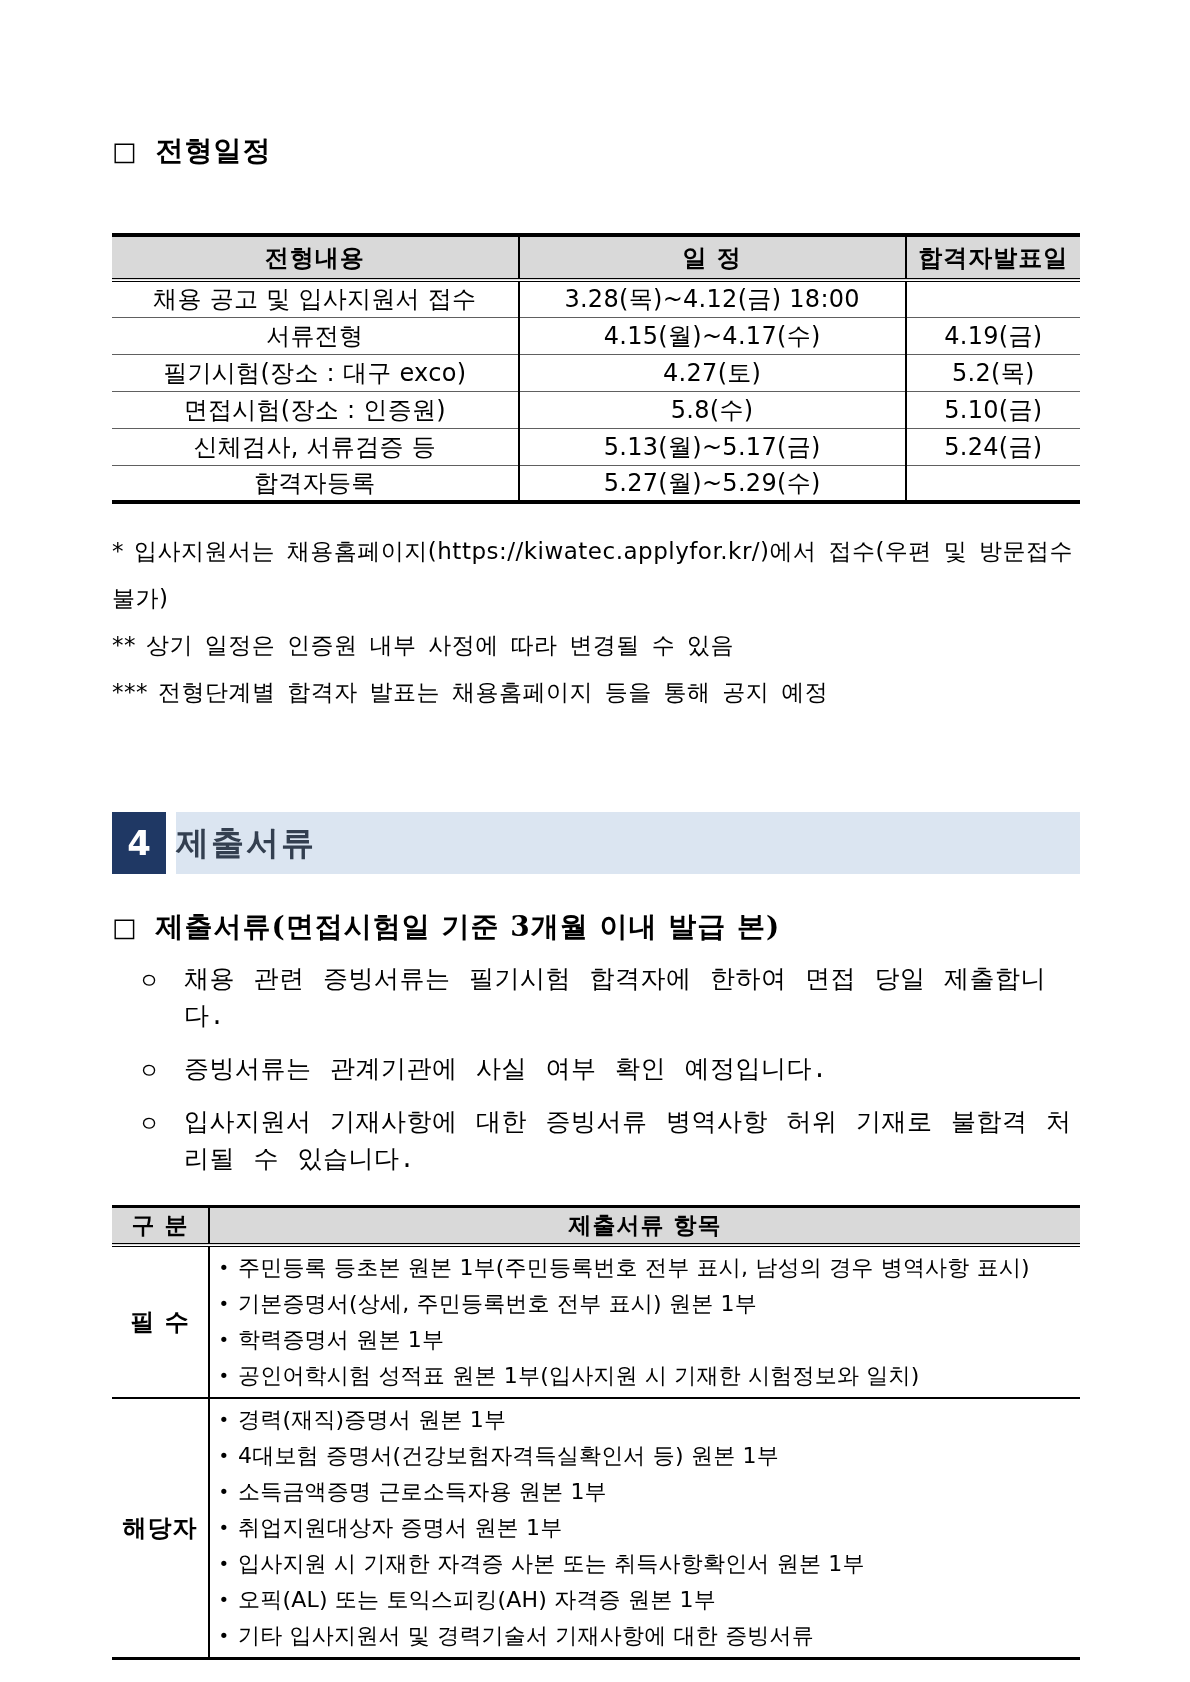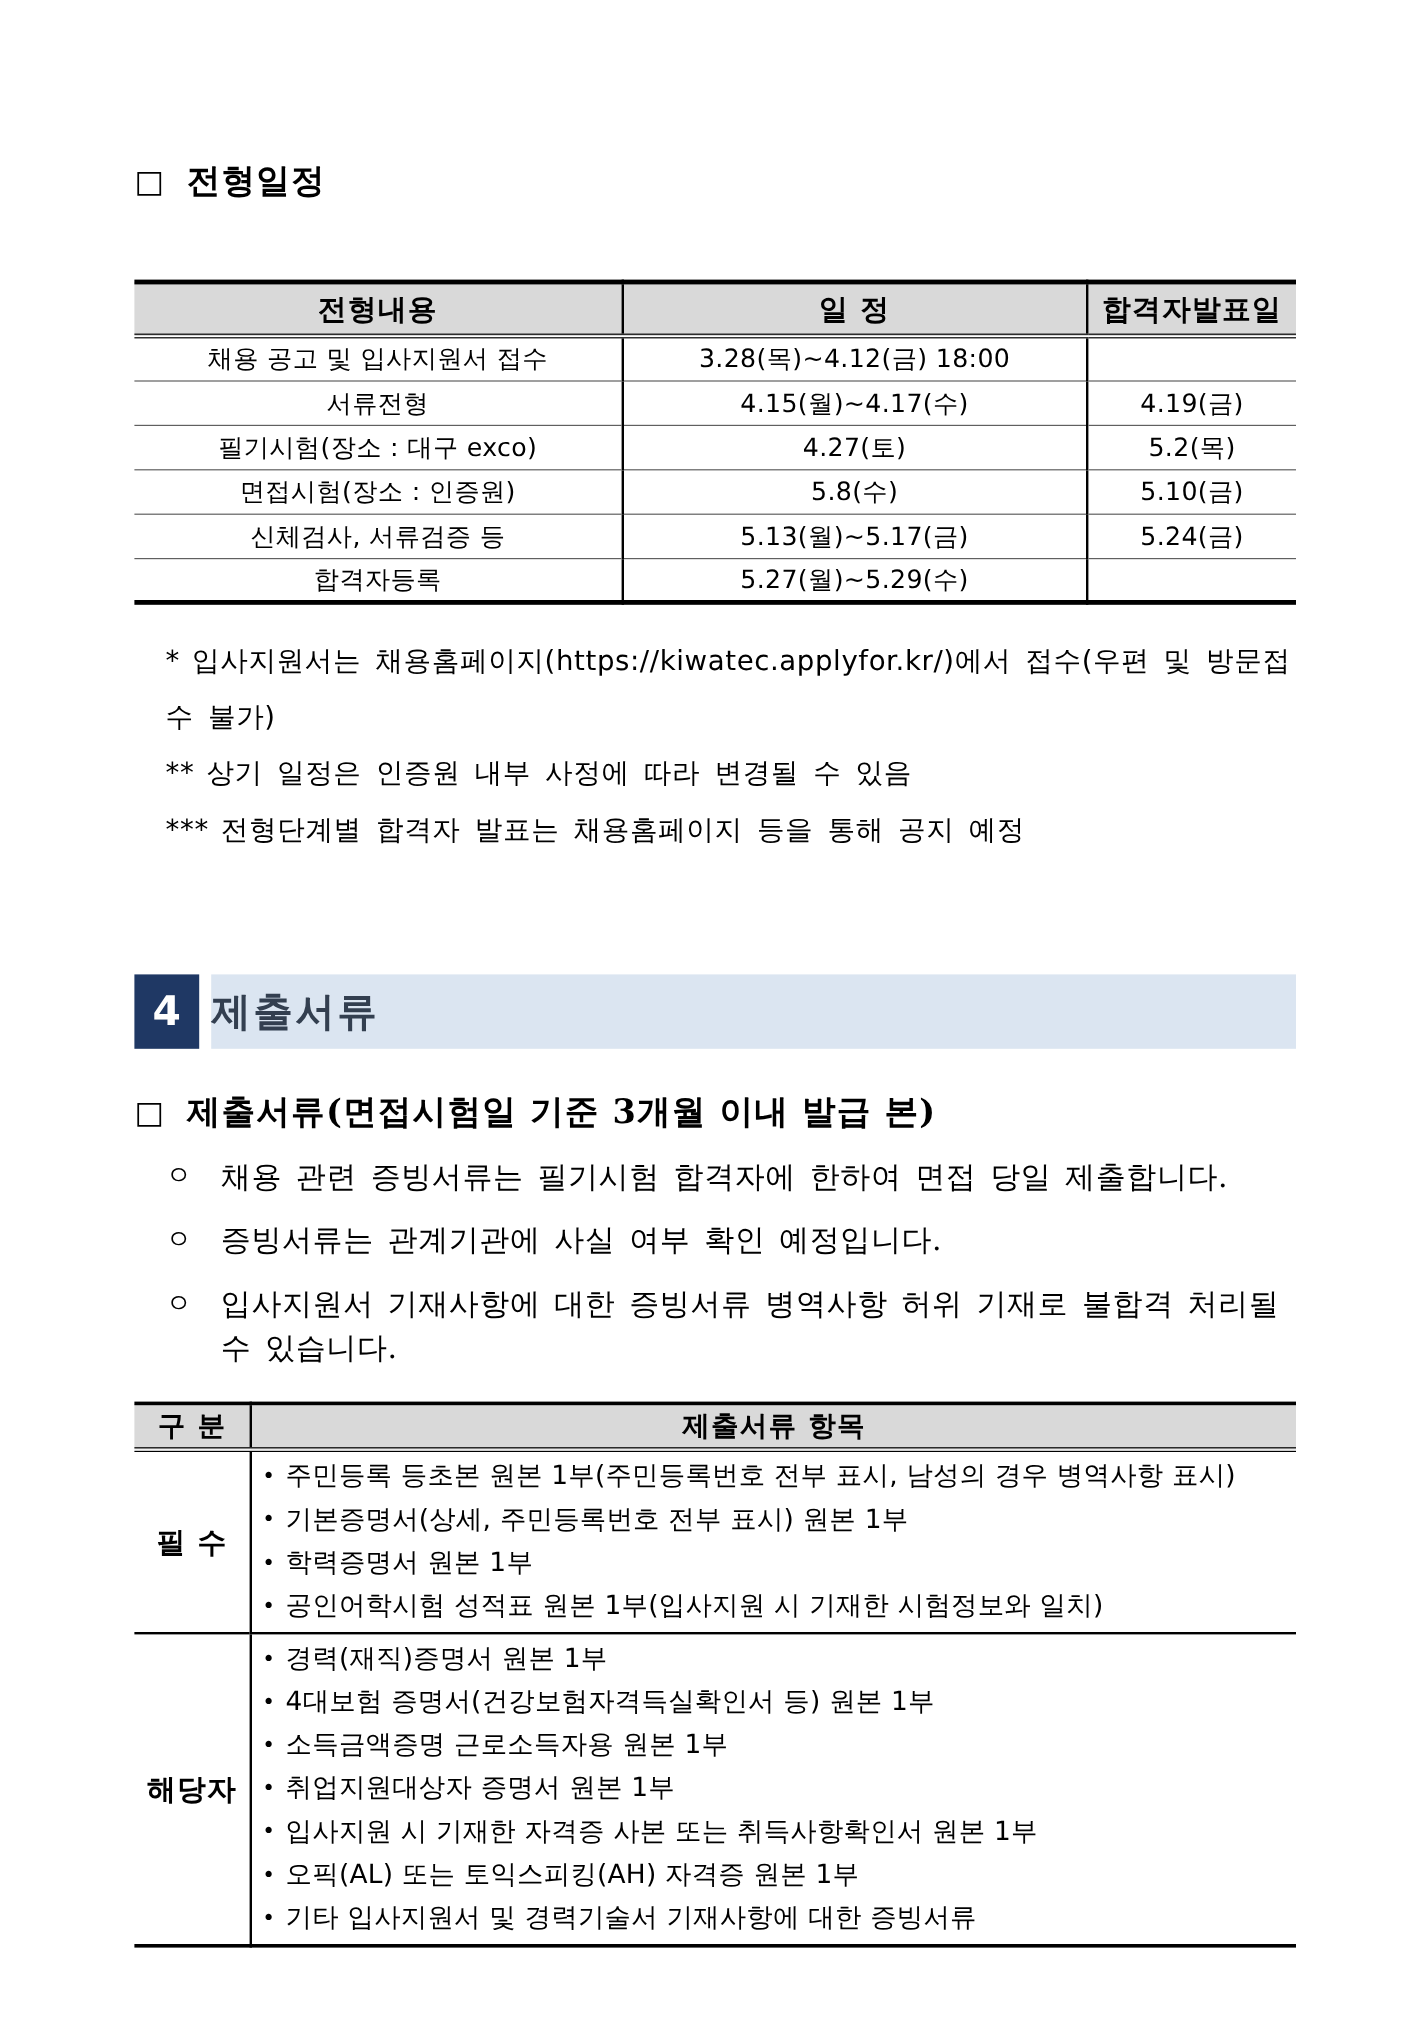"채용 공고 및 입사지원서 접수" .schedule-table td { font-size: 21px -> 24px }
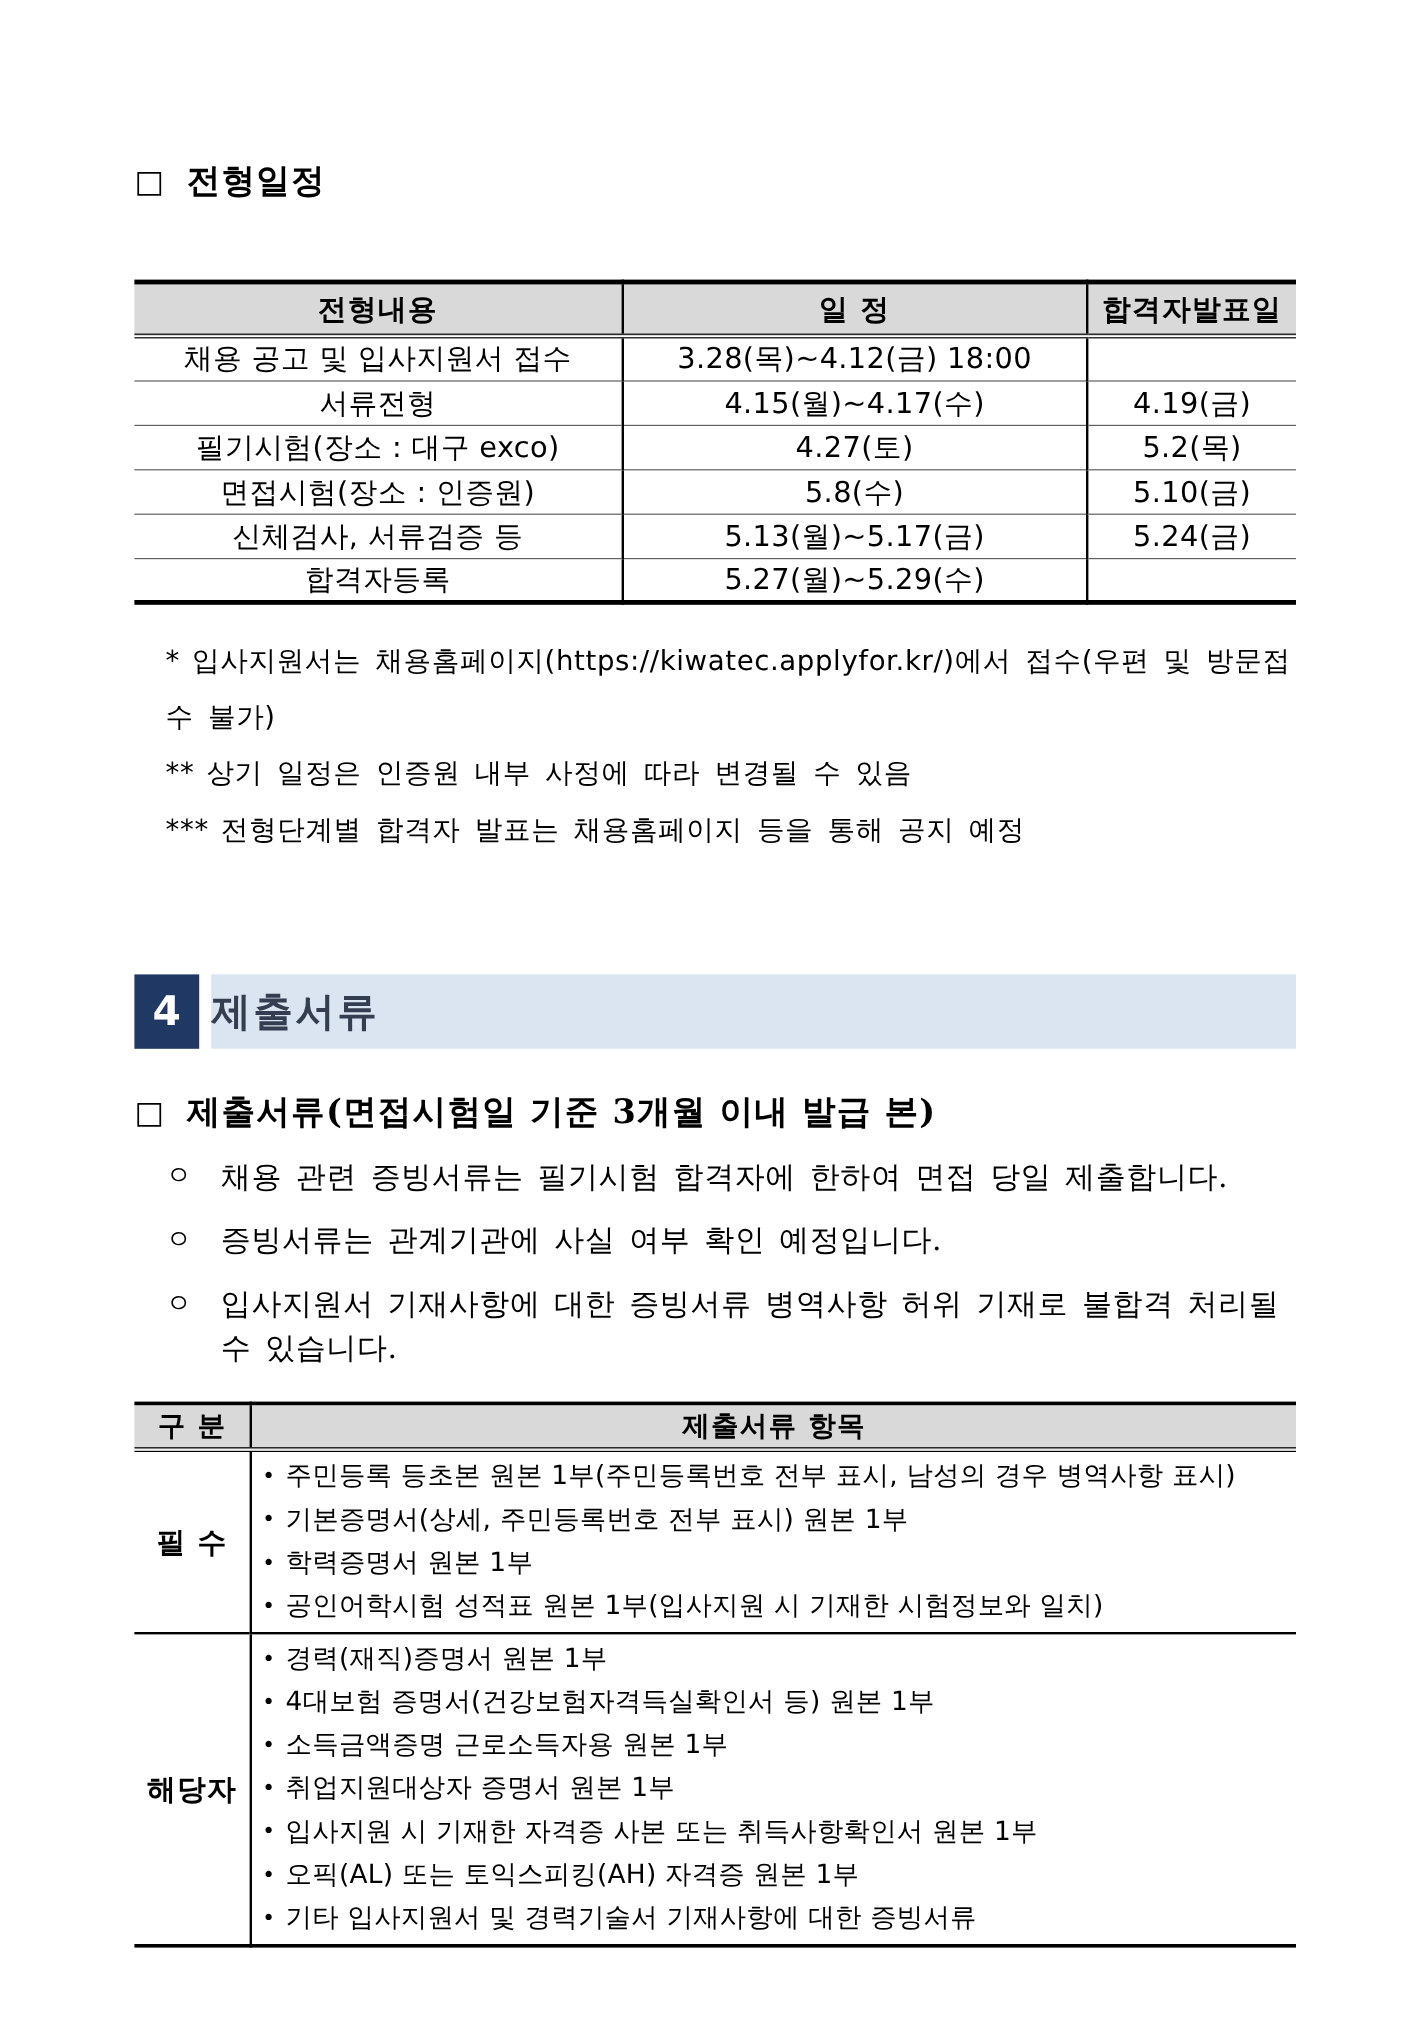"* 입사지원서는" .footnote { margin-left: 26px -> none }
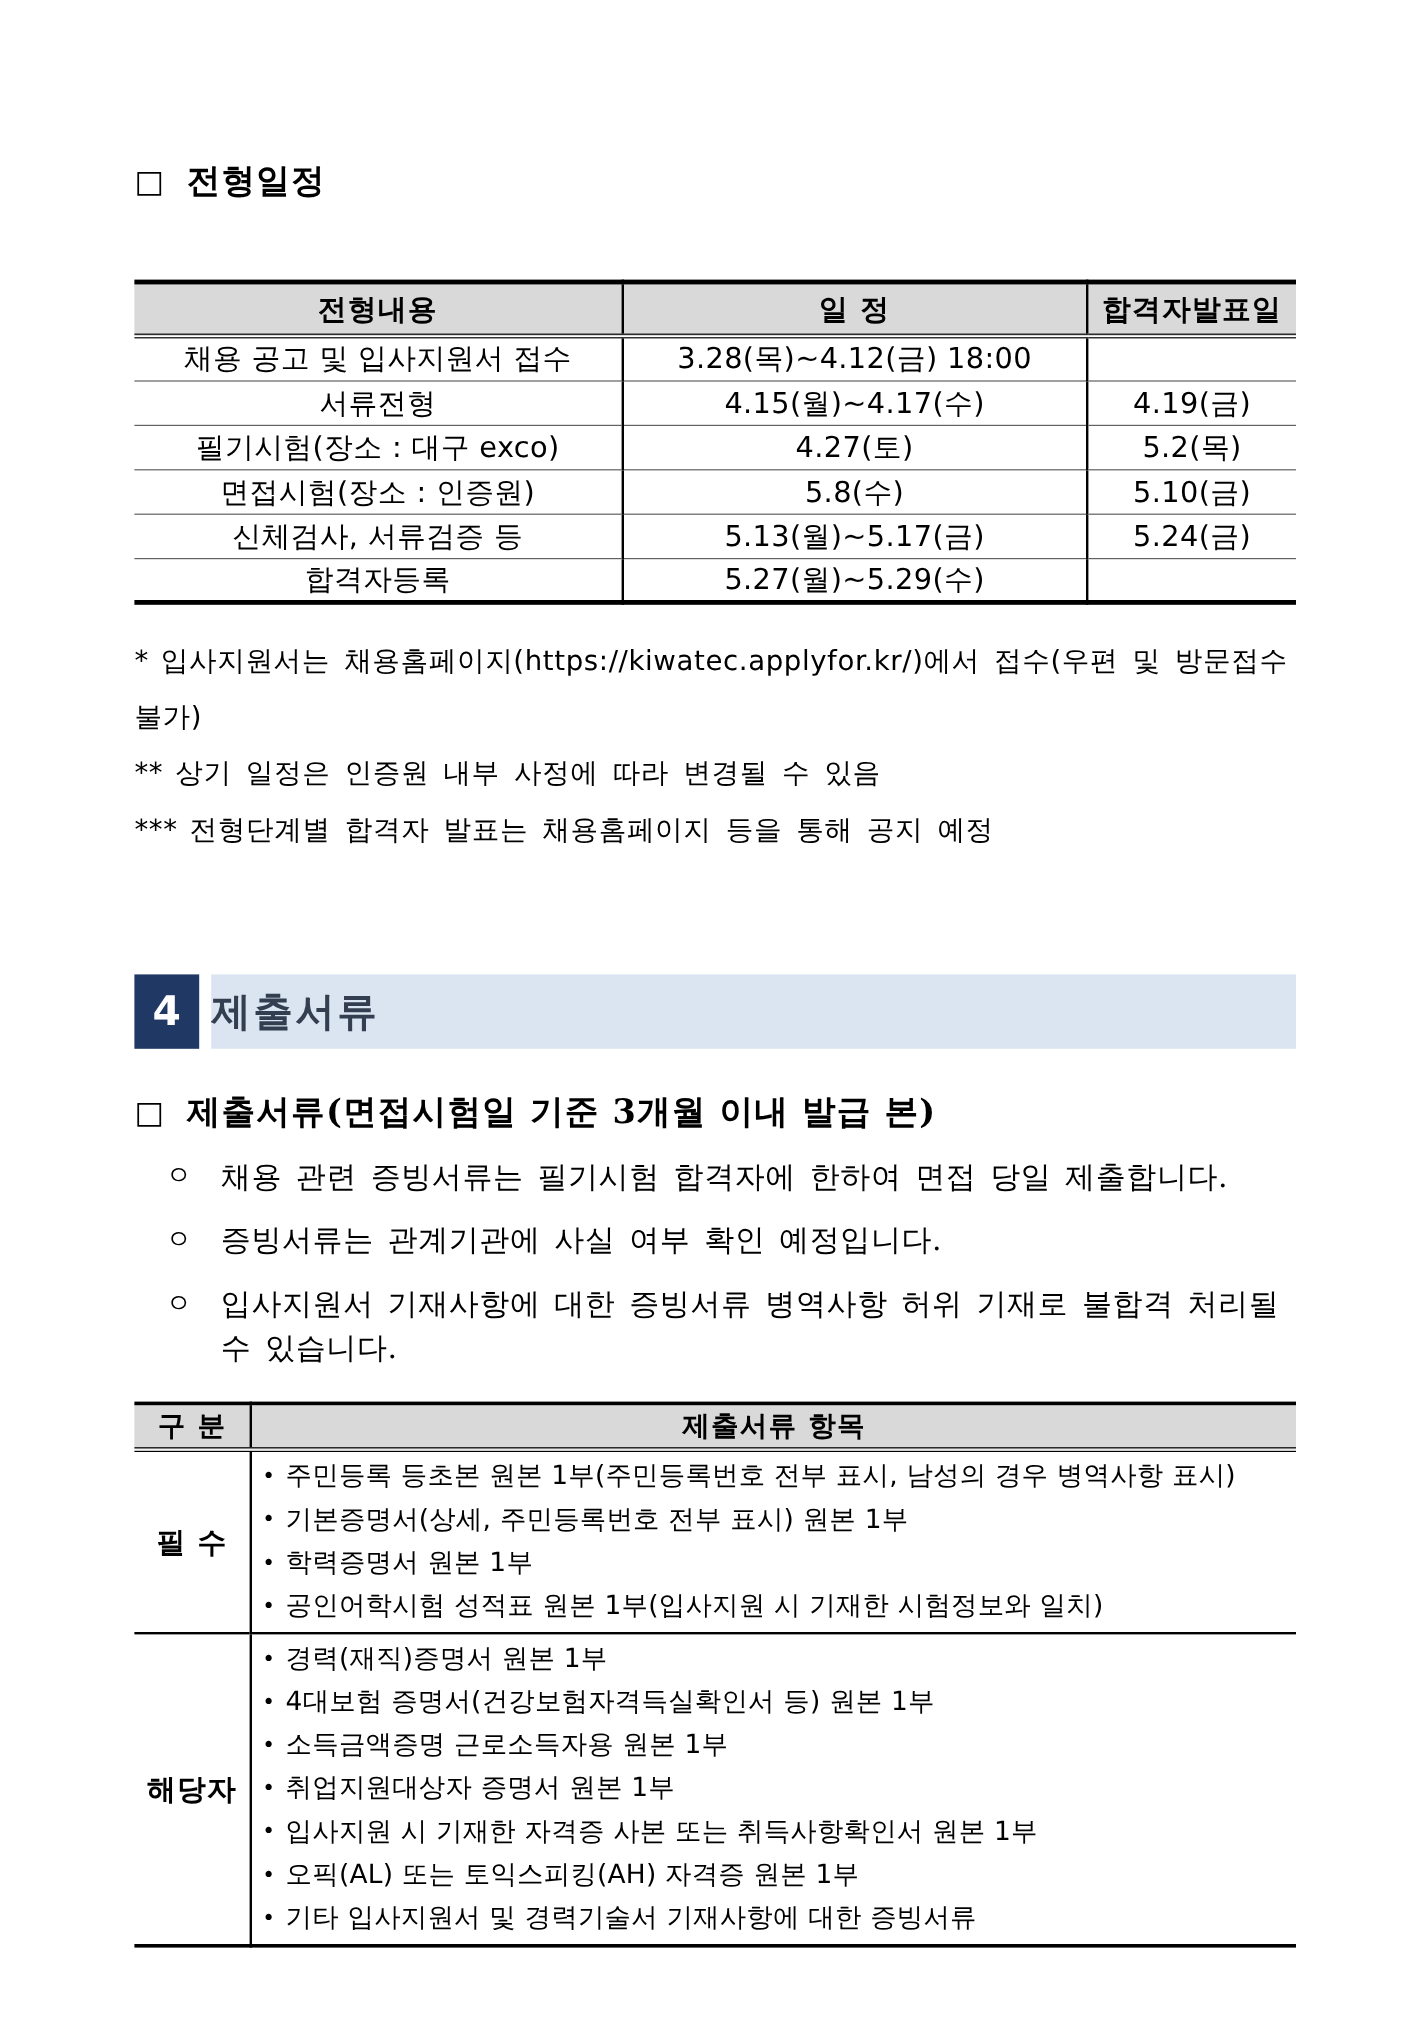"채용 관련 증빙서류는 필기시험 합격자에" .bullet-text { font-family: none -> Liberation Mono, monospace }
